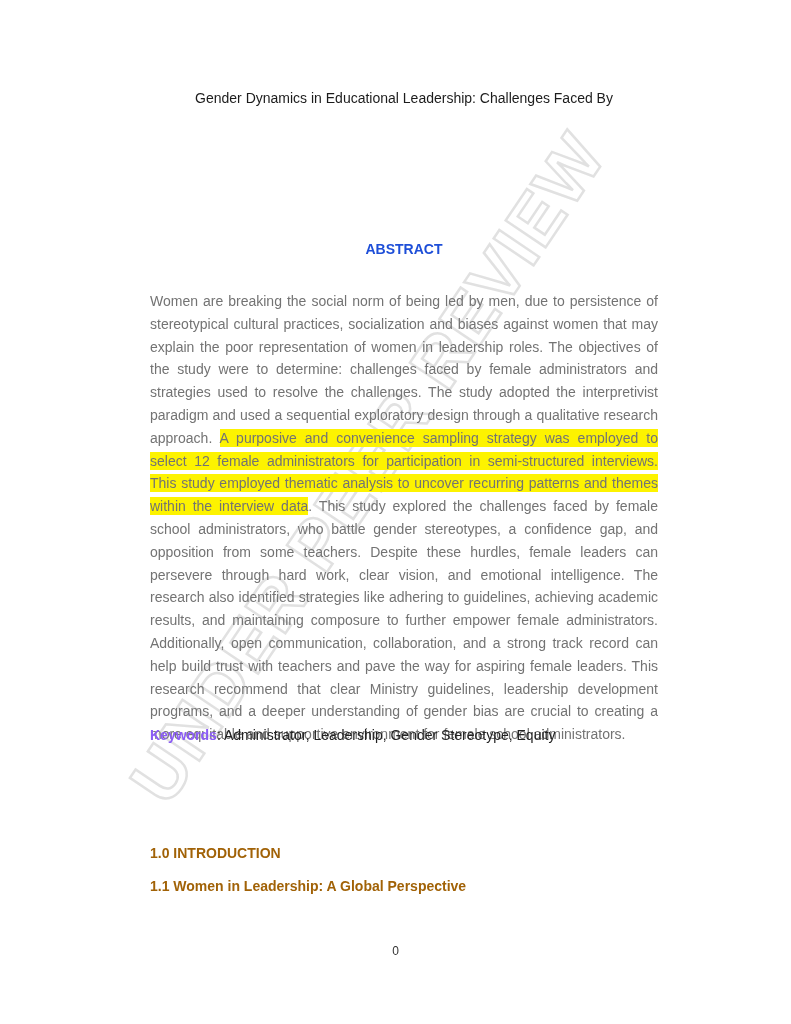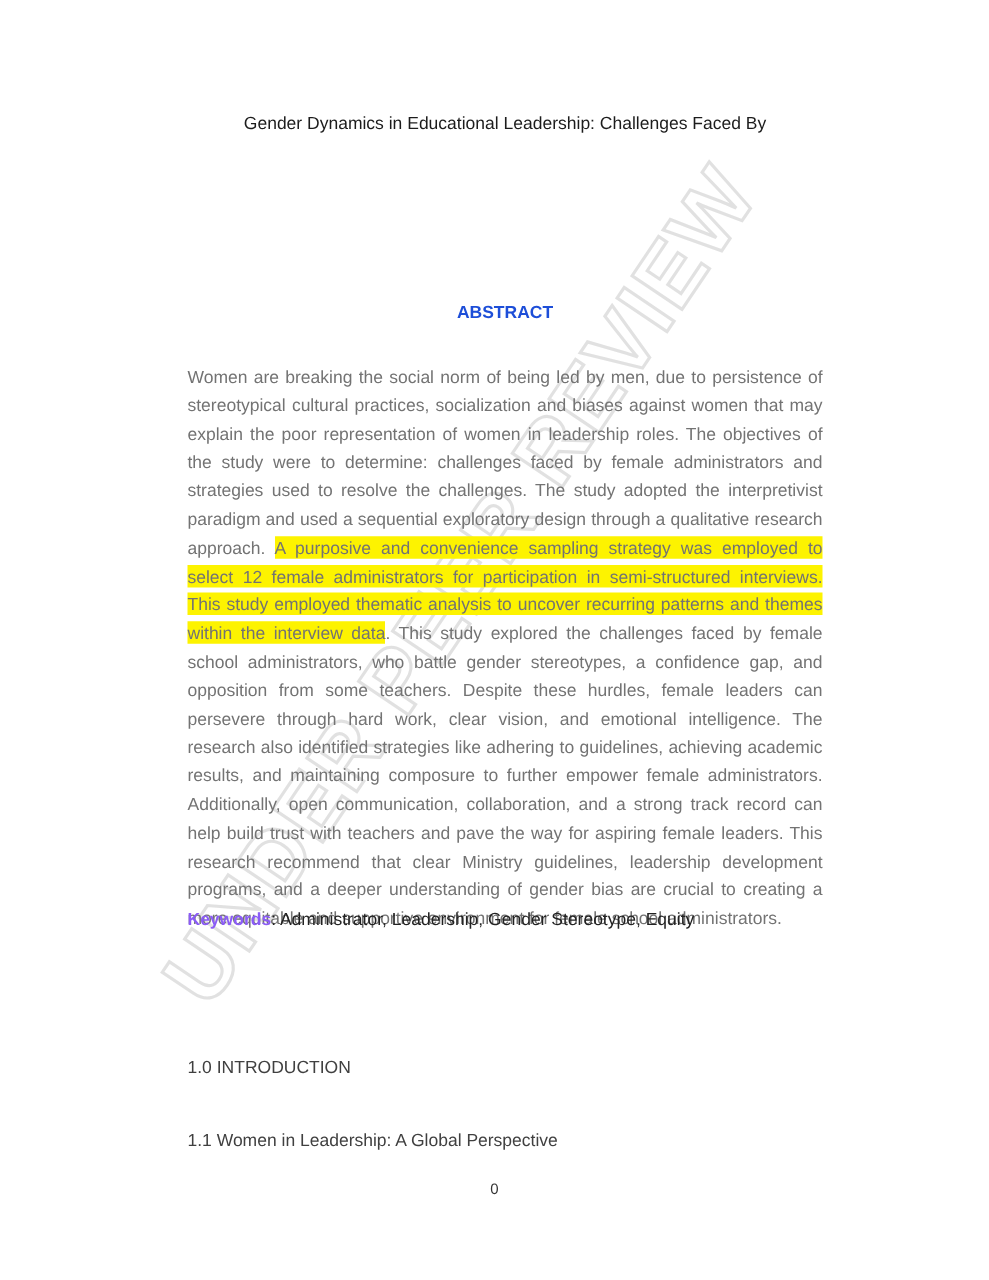"1.0 INTRODUCTION" .section-heading { color: #404040 -> #a16207; font-weight: normal -> bold }
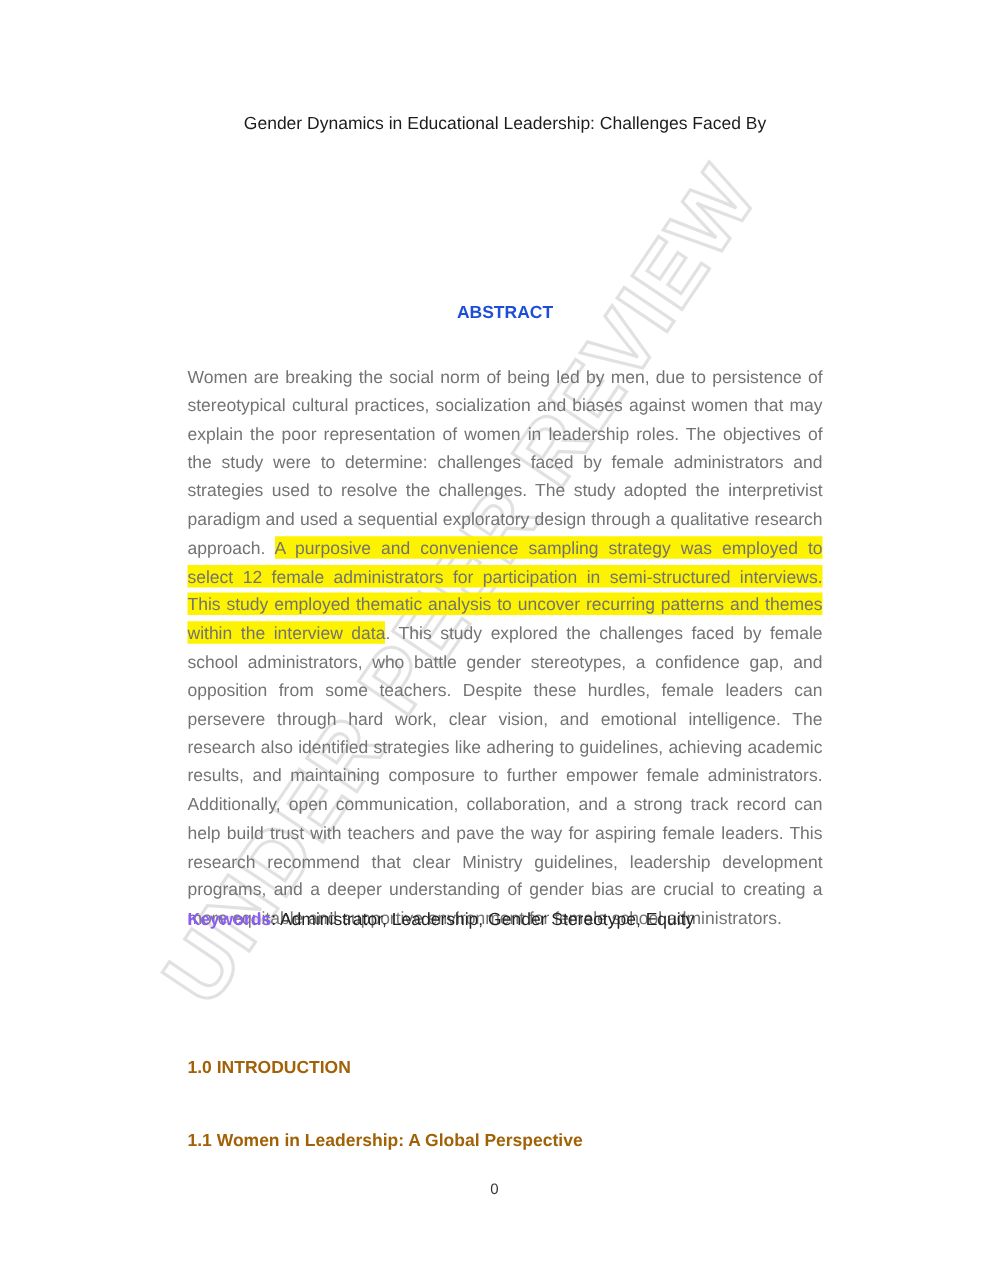"1.1 Women in Leadership: A" .section-2 { margin-top: 26px -> none }
